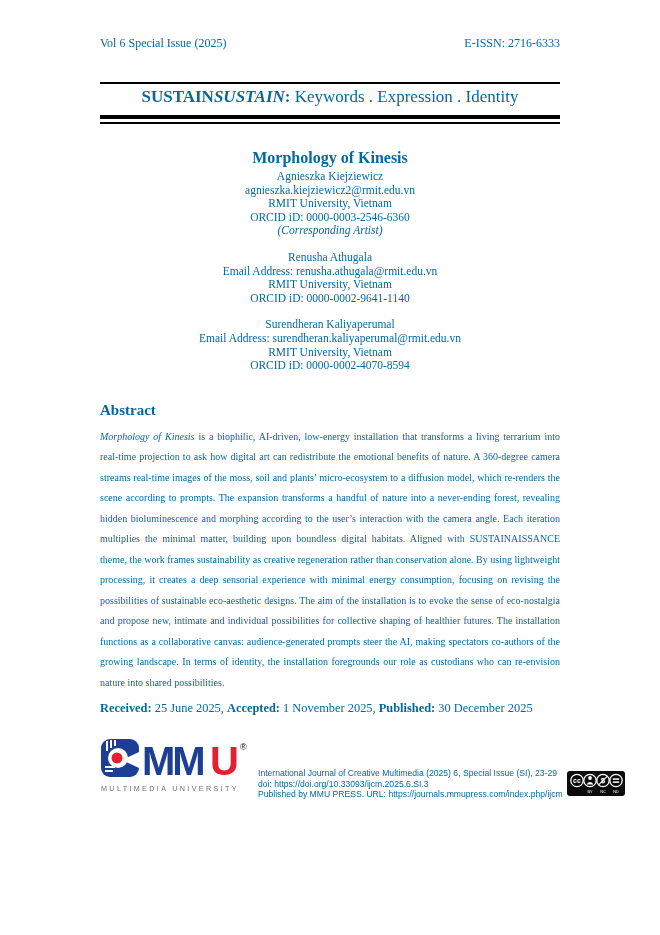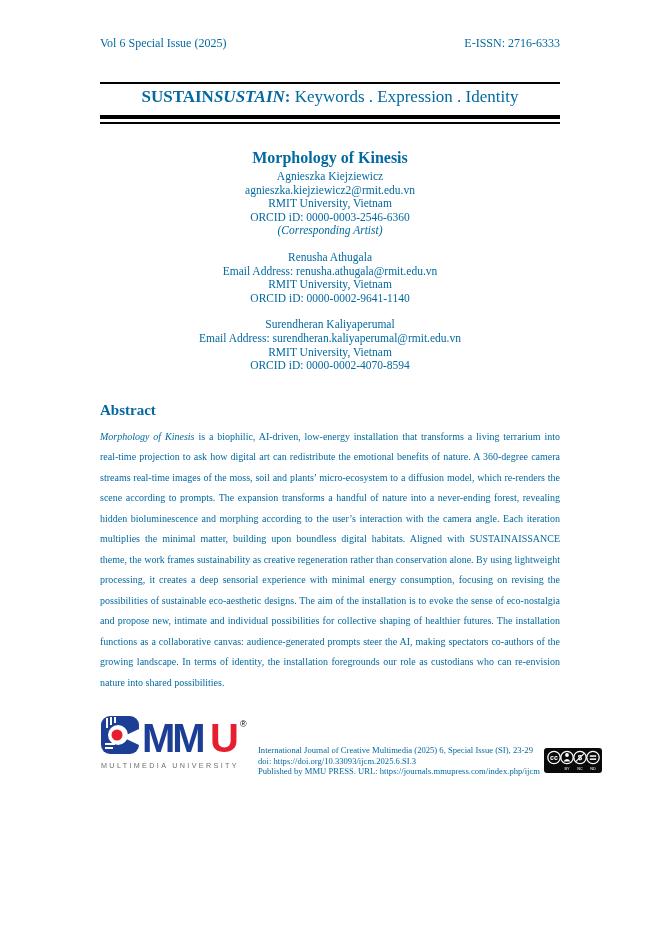"Received: 25 June 2025, Accepted:" p.meta-line { html: none -> <p><b>Received:</b><span> 25 June 2025, </span><b>Accepted:</b><span> 1 November 2025, </span><b>Published:</b><span> 30 December 2025</span></p> }
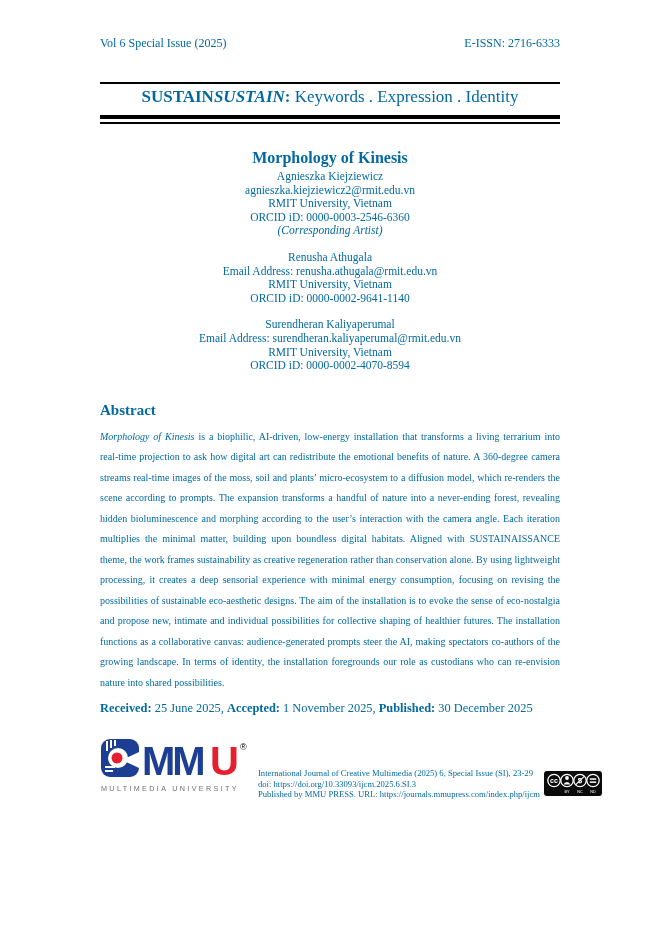"International Journal of Creative" .footer-text { font-family: Liberation Serif, serif -> Liberation Sans, sans-serif }
